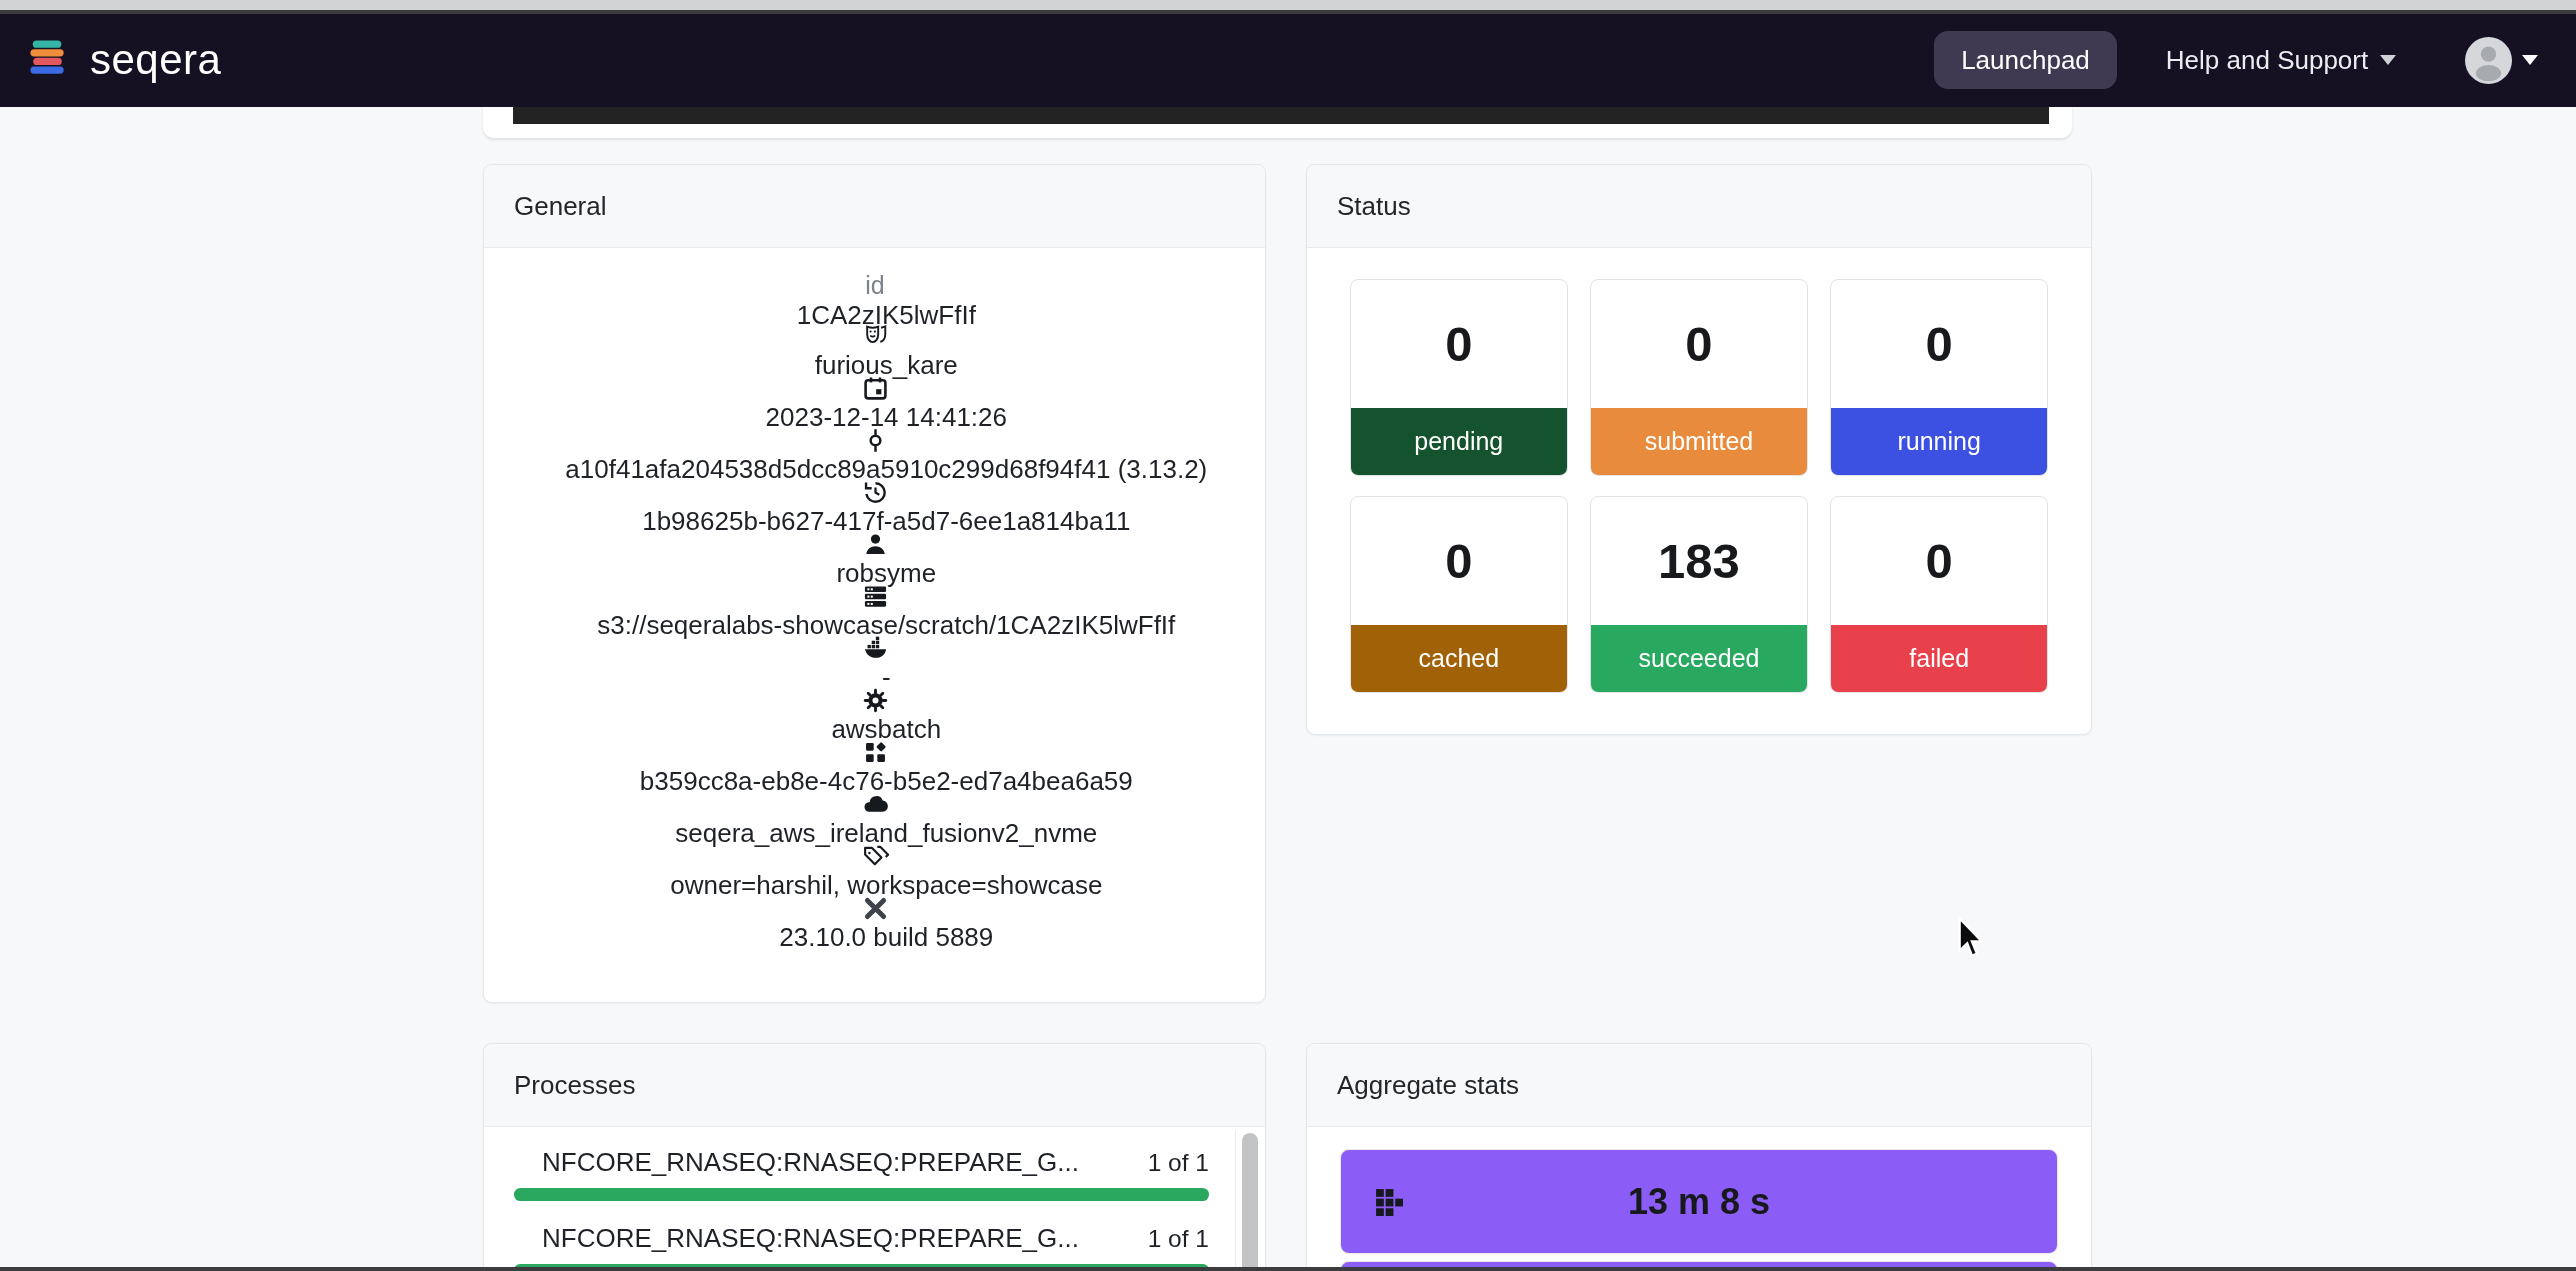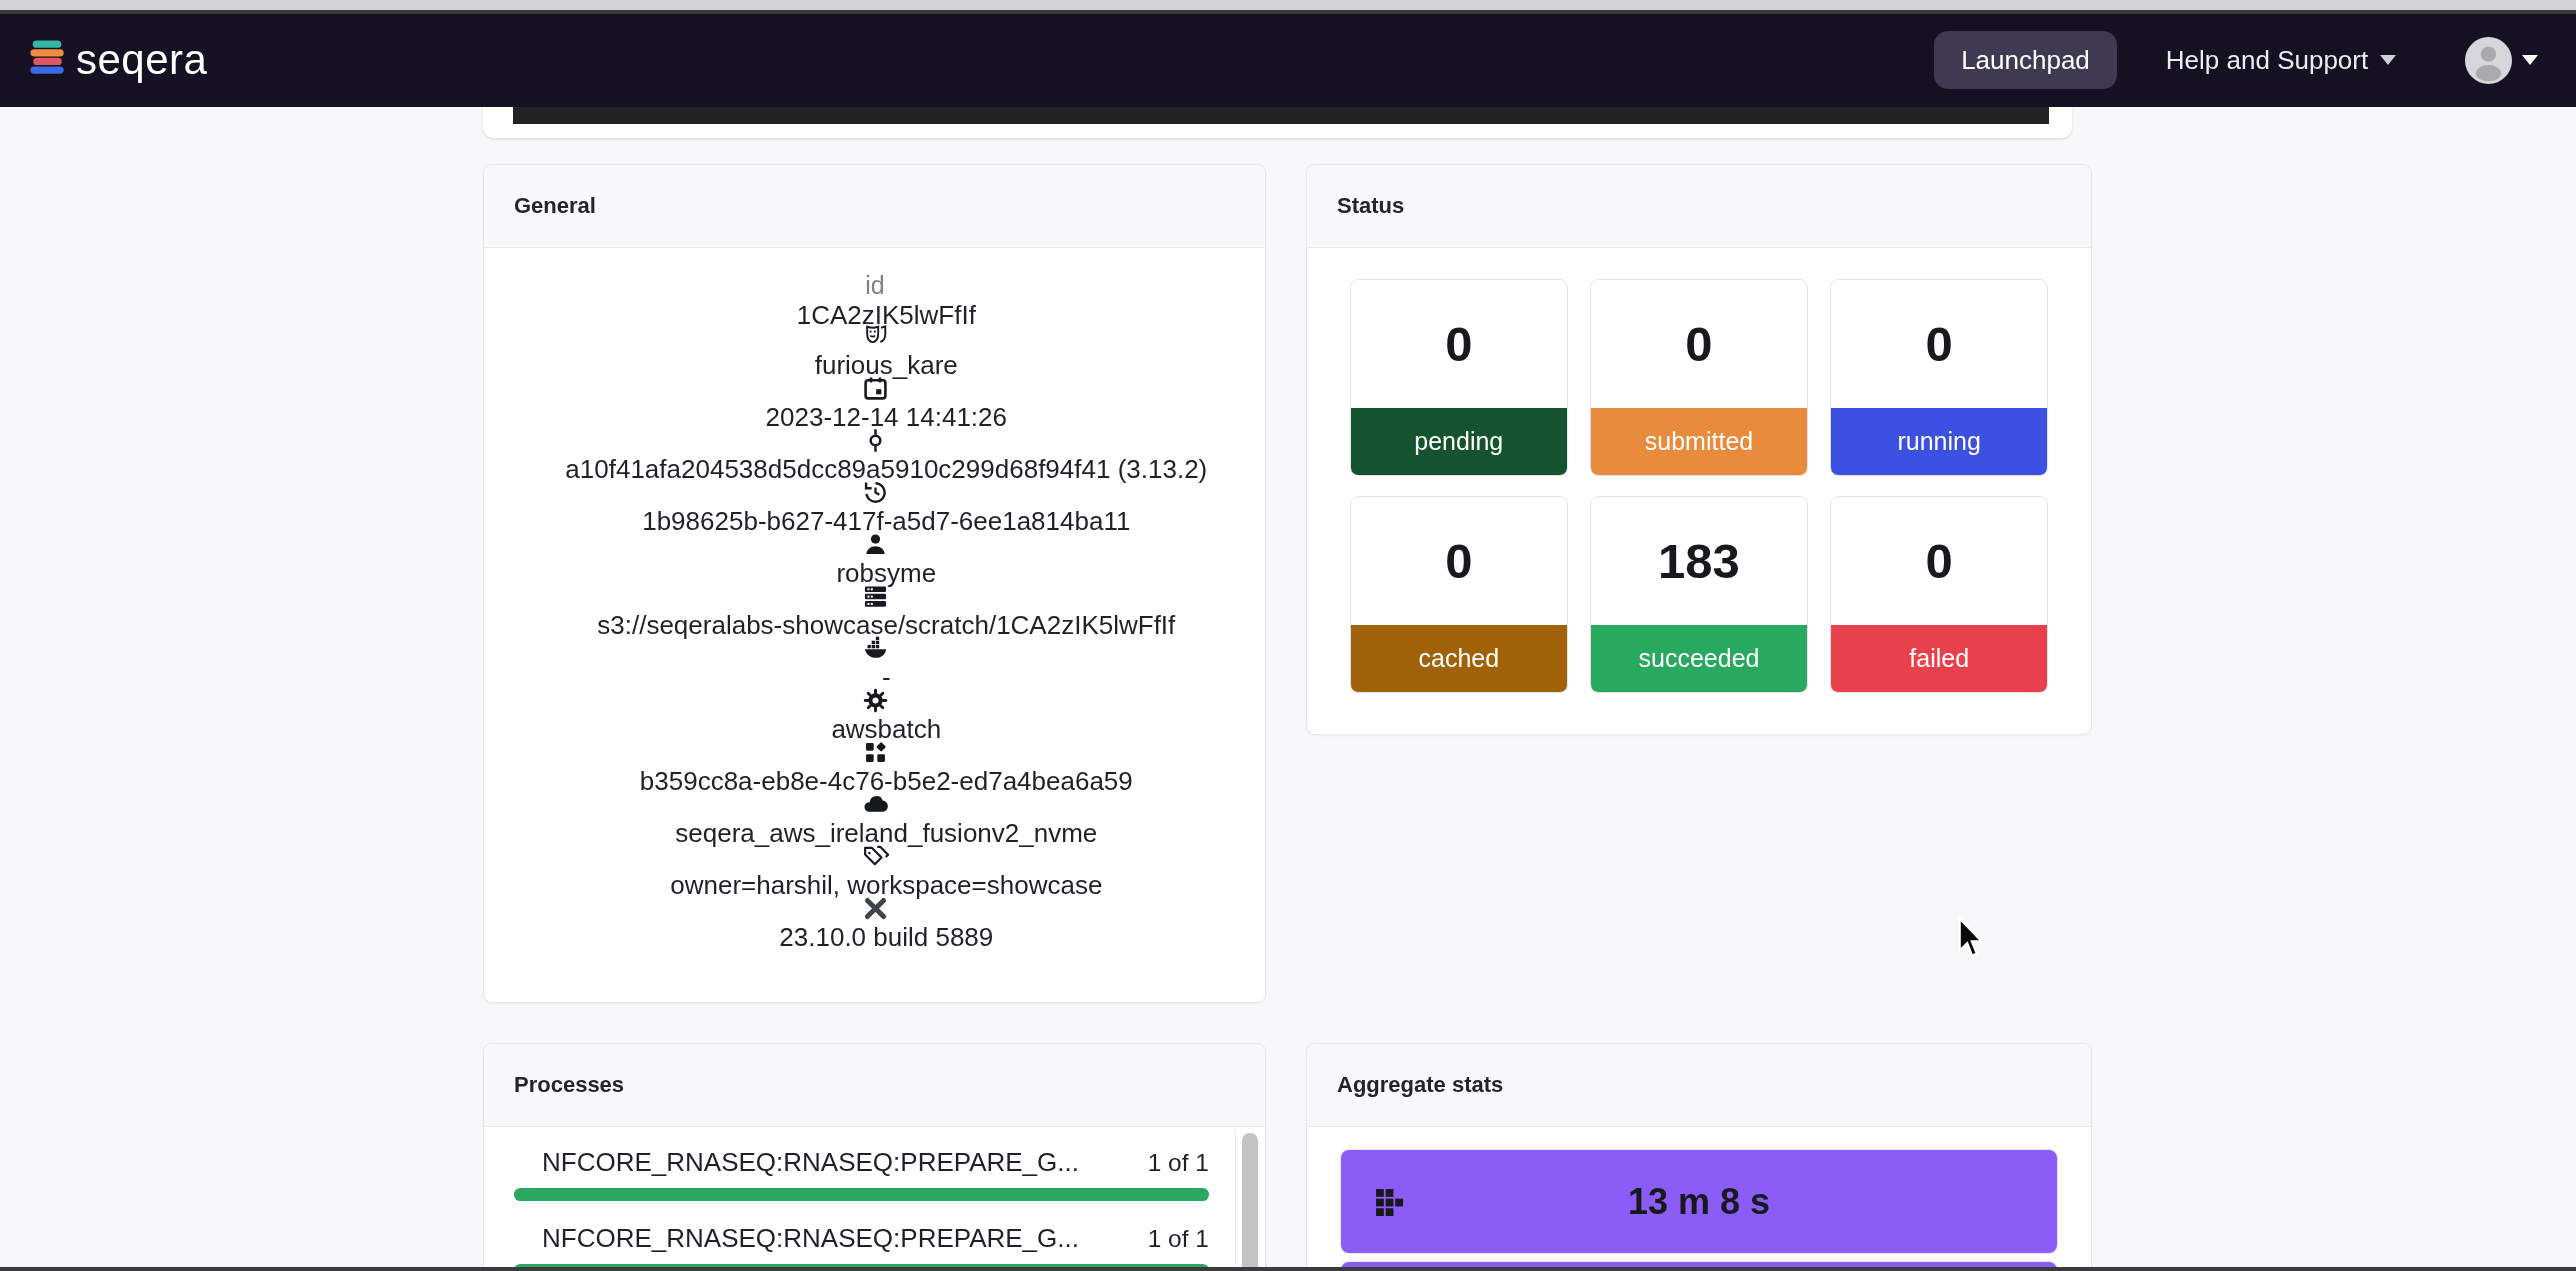"seqera" .brand { gap: 9px -> 23px }
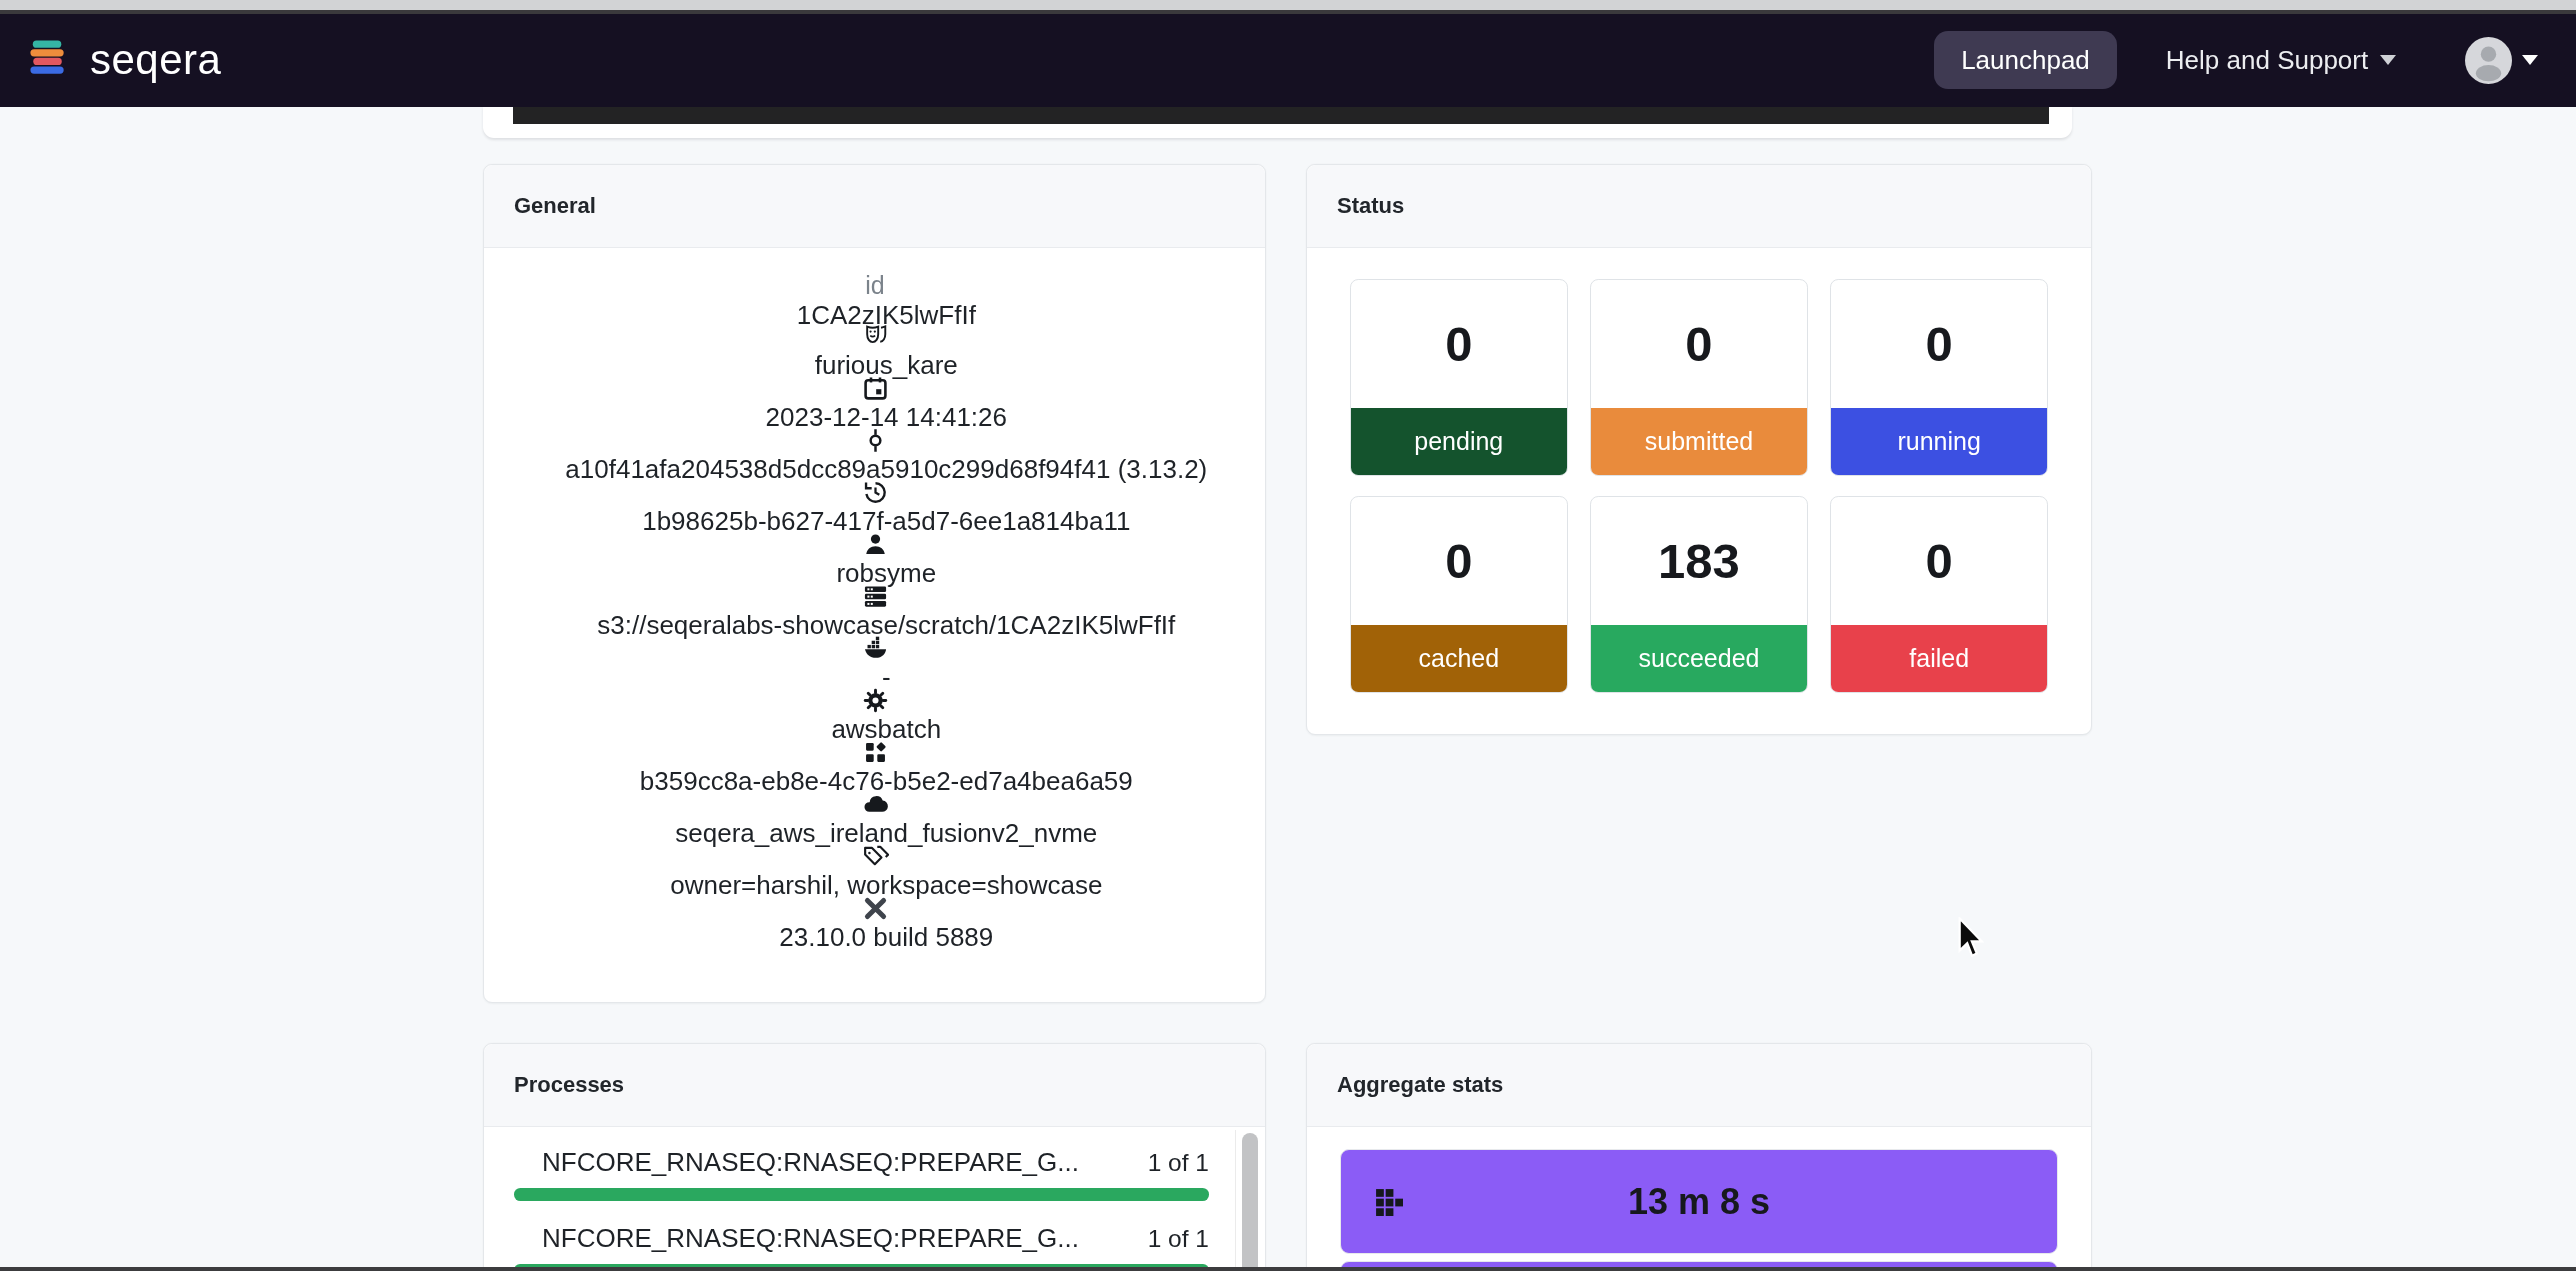"General" .card-header { font-size: 22px -> 26px; font-weight: bold -> none }
